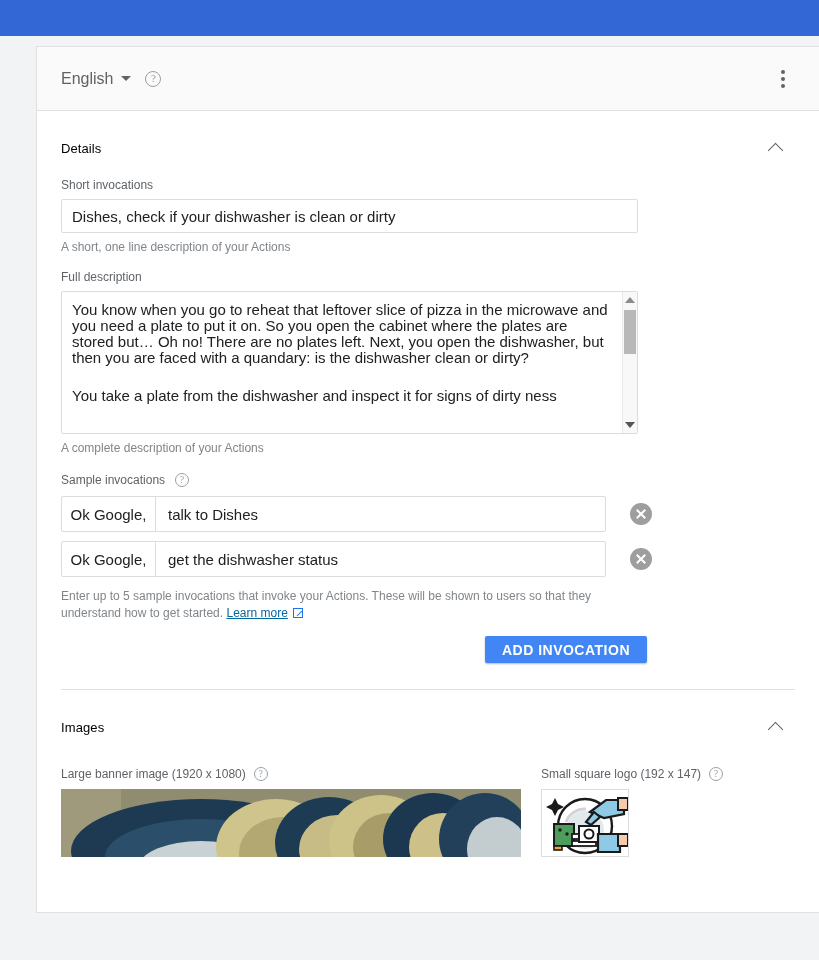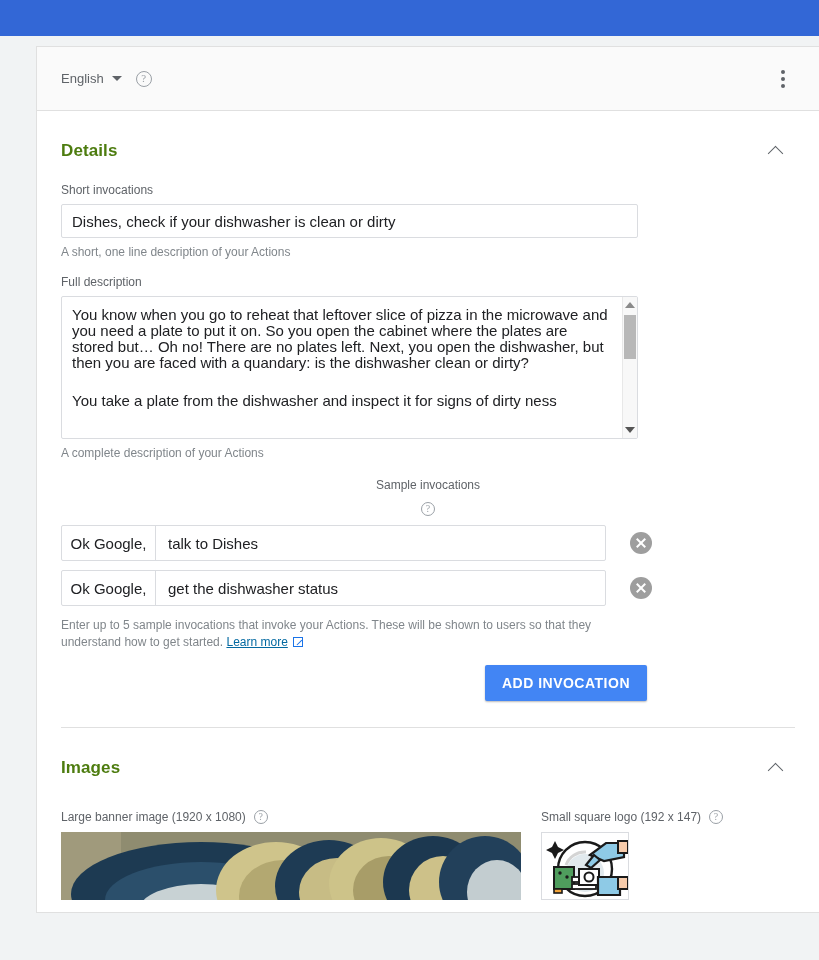"English" .lang-label { font-size: 13px -> 16px }
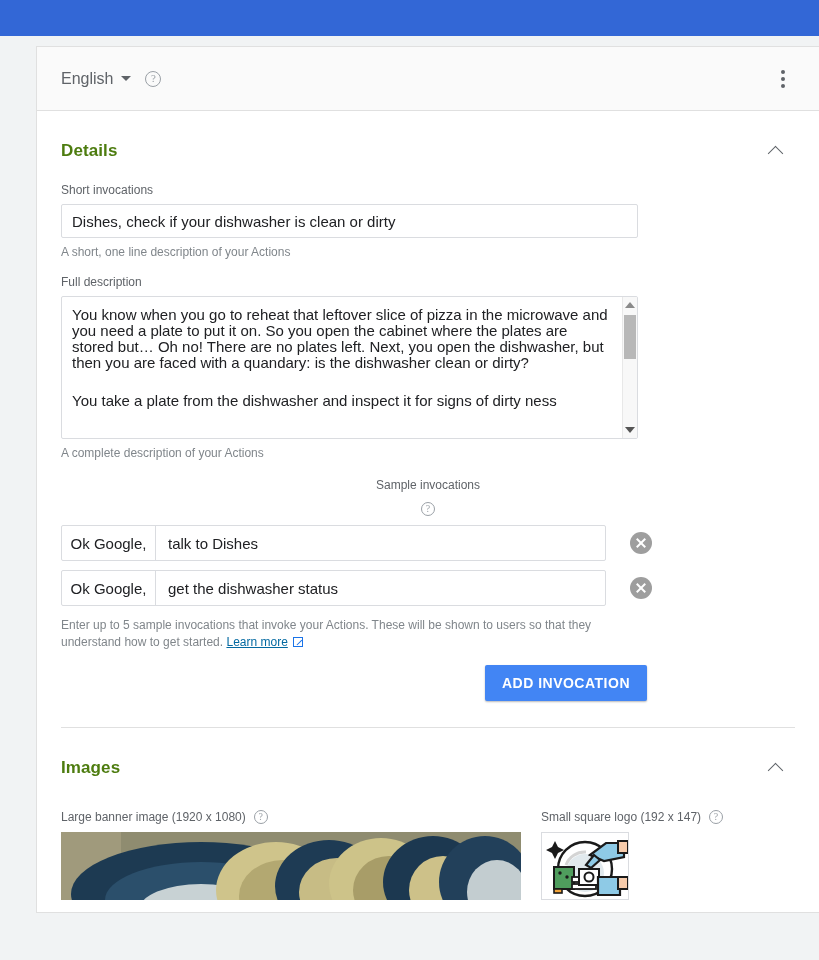"Details" .section-title { color: #4d7c0f -> #000000; font-size: 17px -> 13px; font-weight: 700 -> 400 }
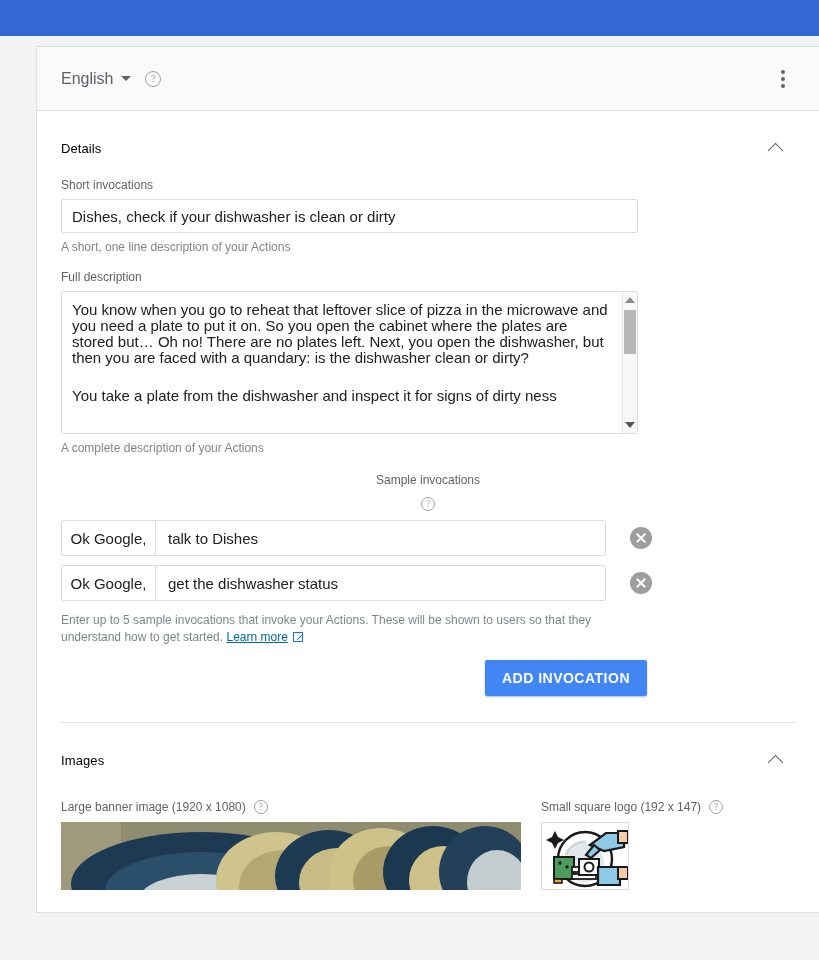"Sample invocations" .inv-label-row { flex-direction: column -> none }
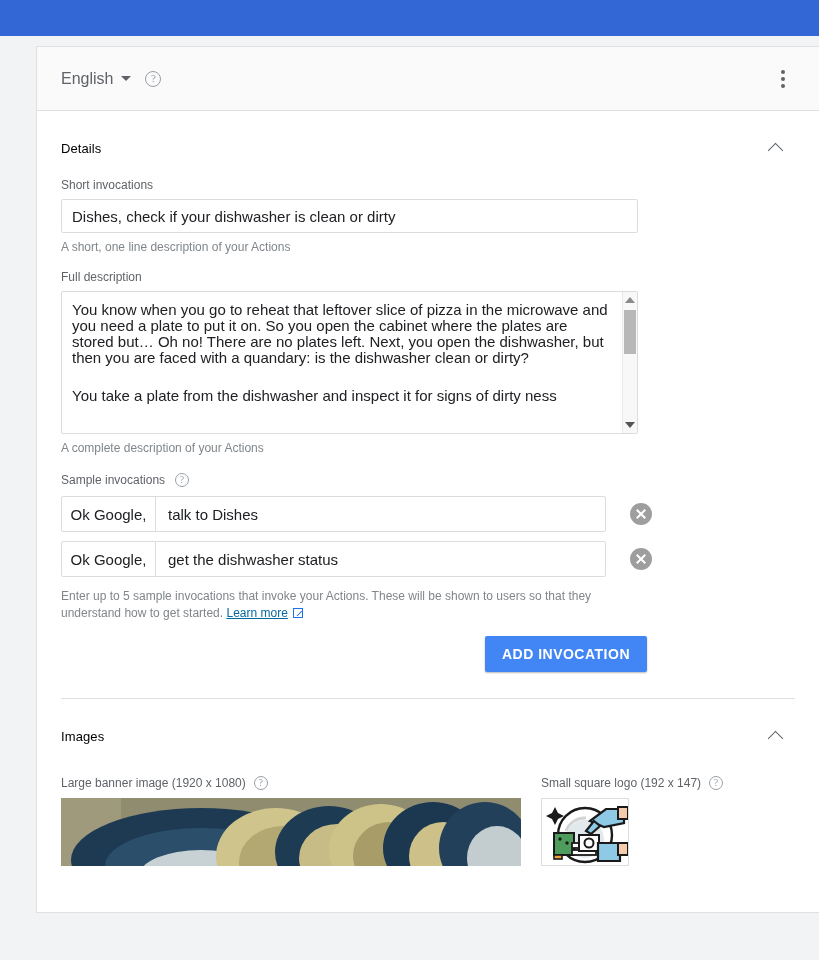"ADD INVOCATION" .btn-primary { height: 36px -> 27px }
